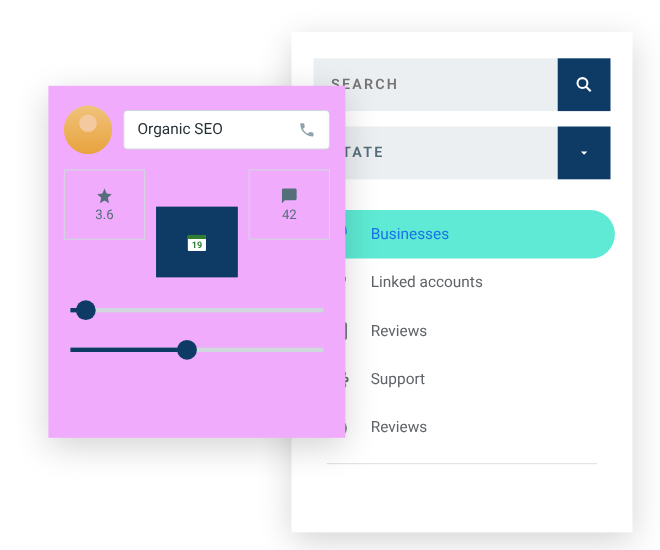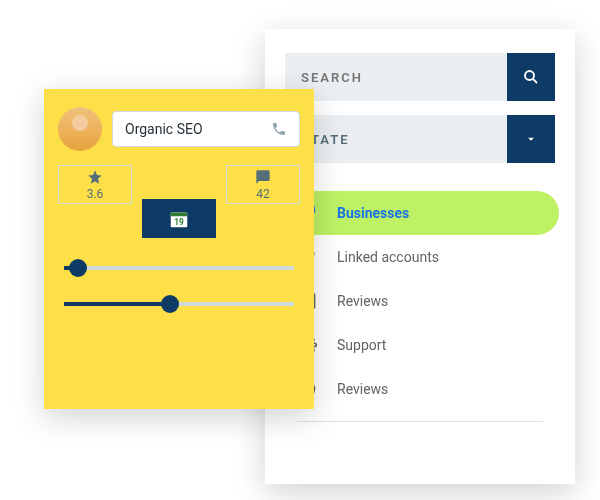"Organic SEO" .card-front { background: #fde047 -> #f0abfc; top: 89px -> 78px }
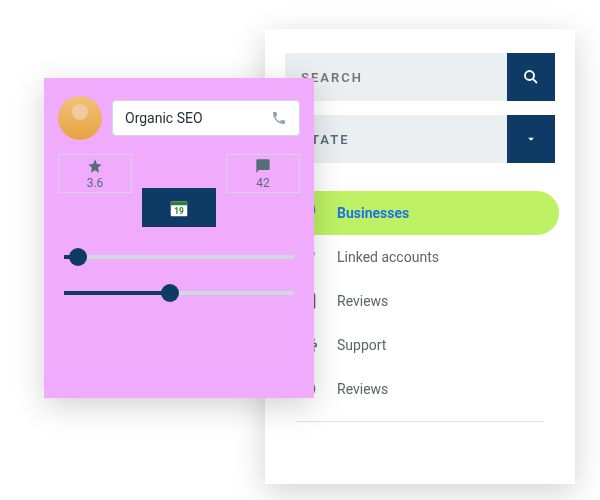"3.6" .stat { height: 39px -> 64px }
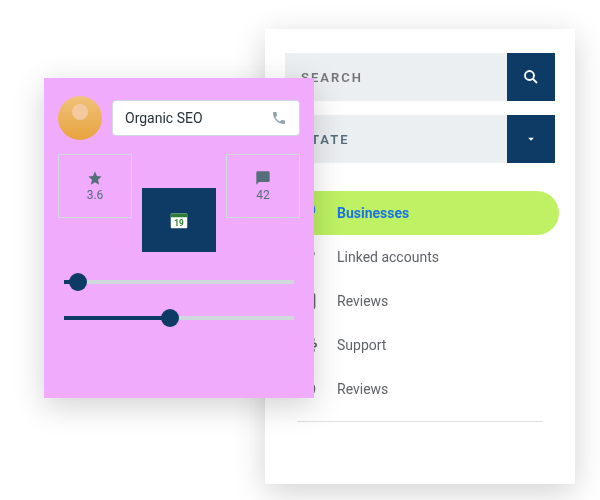"Businesses" .menu-item.active { background: #bef264 -> #5eead4; font-weight: 700 -> 400 }
